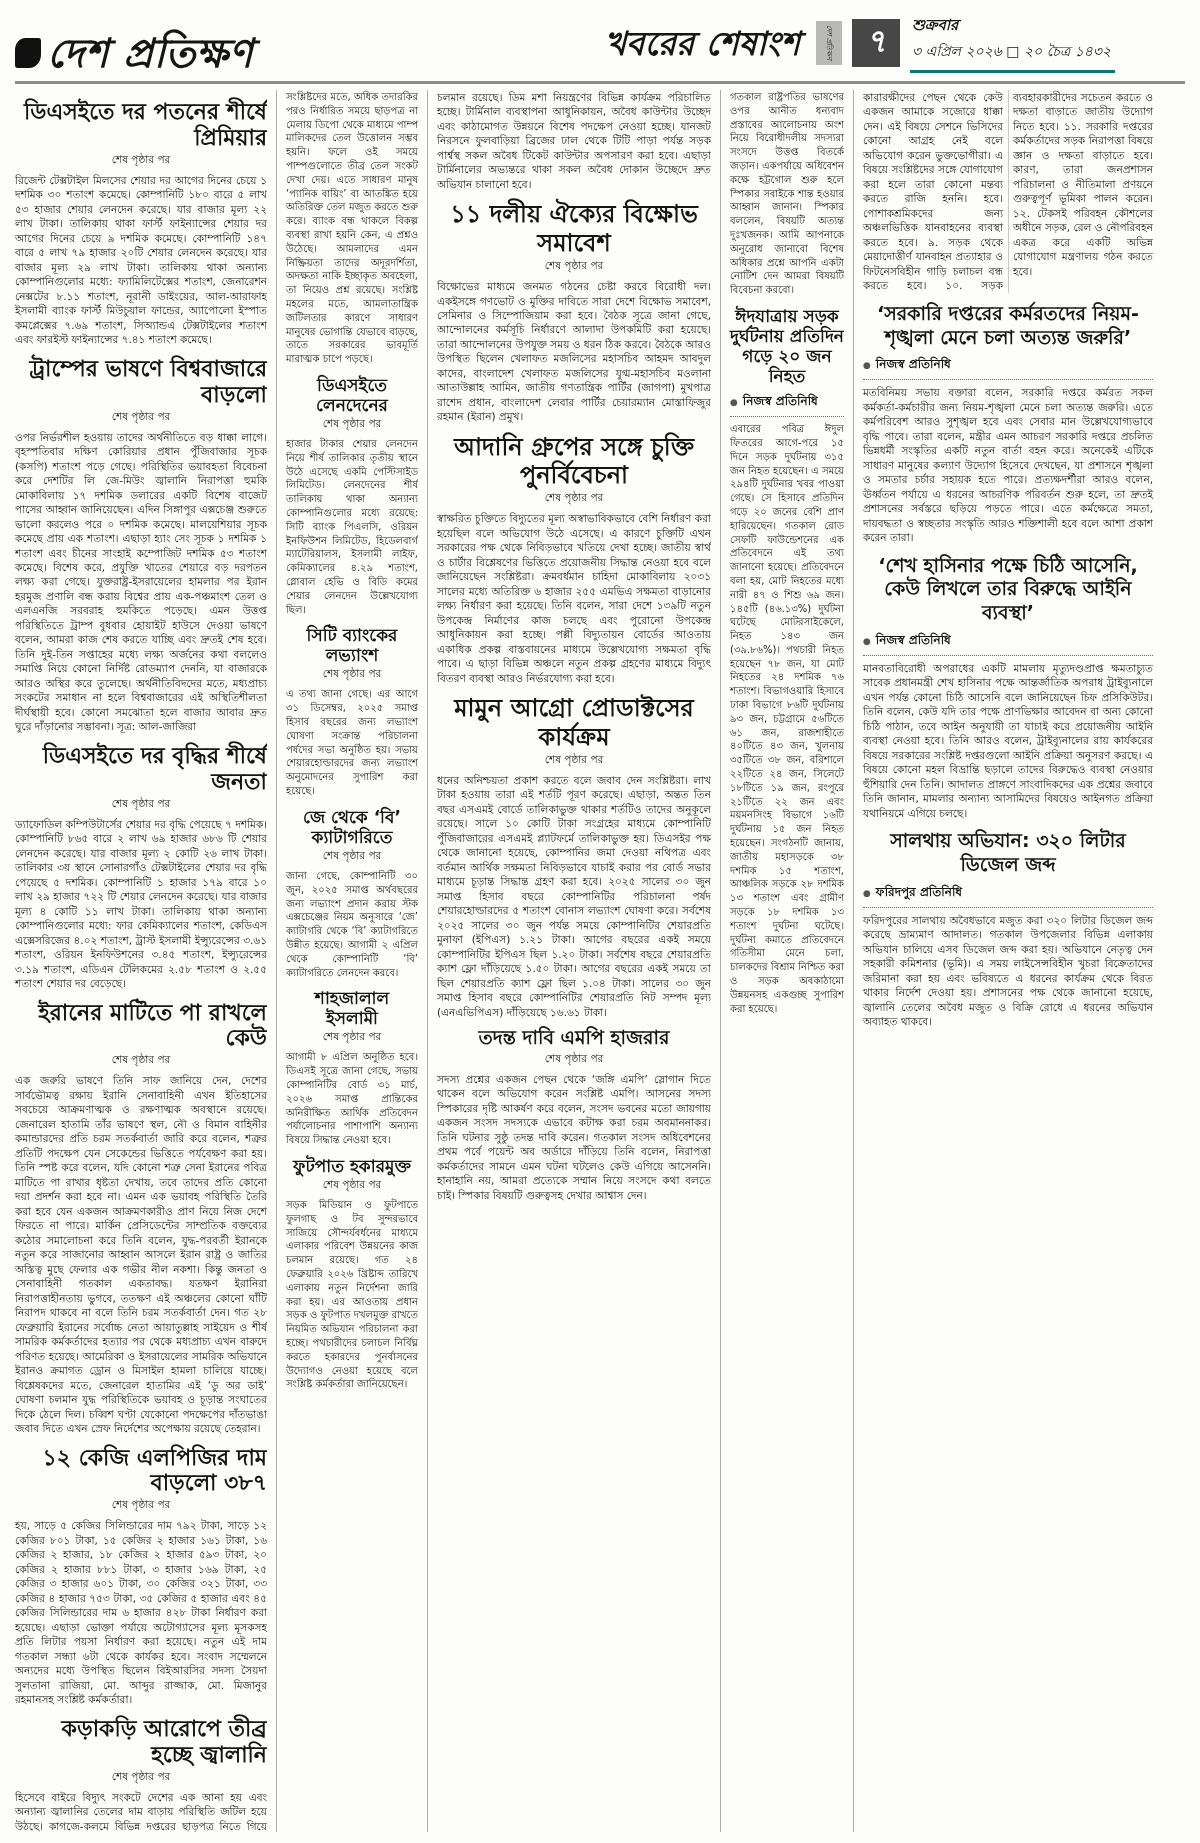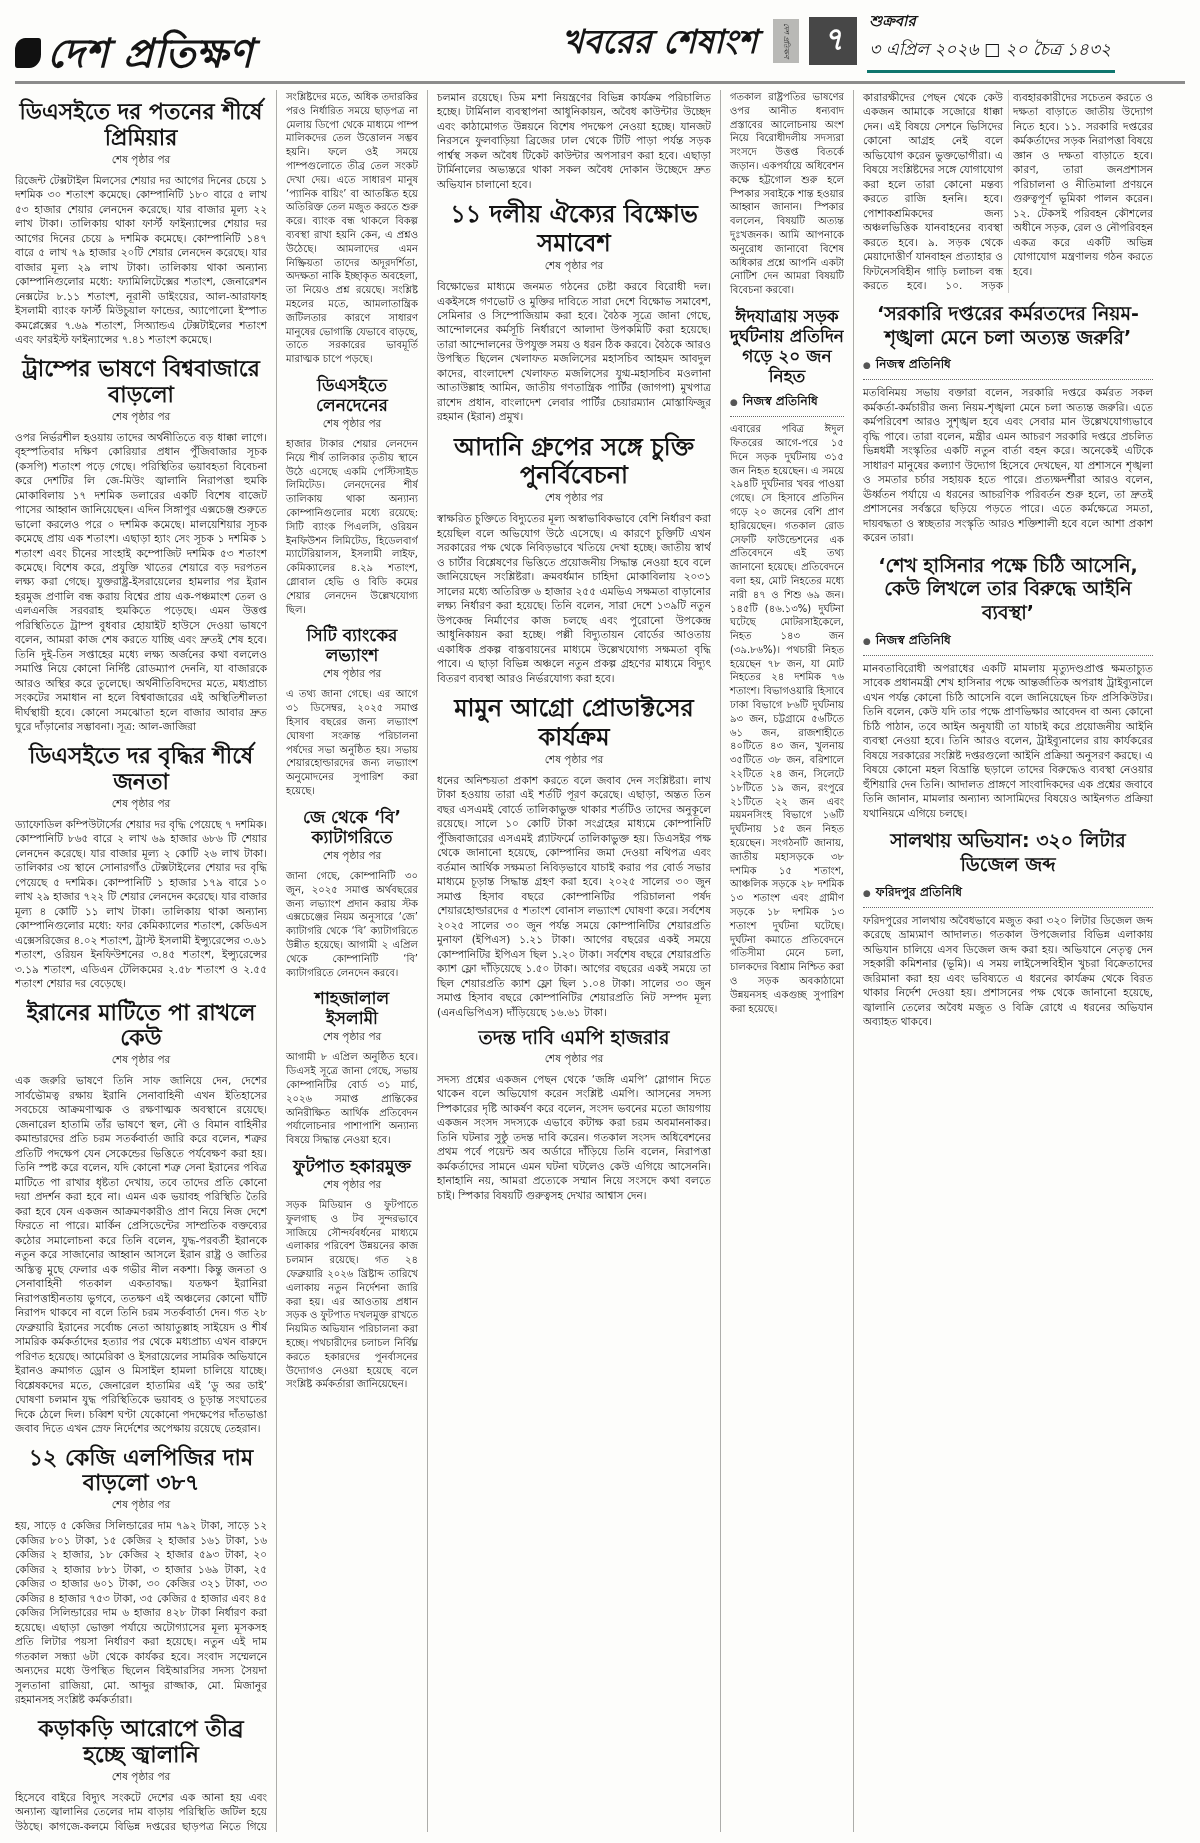"৩ এপ্রিল ২০২৬ □ ২০" .dateline { font-size: 17px -> 14px }
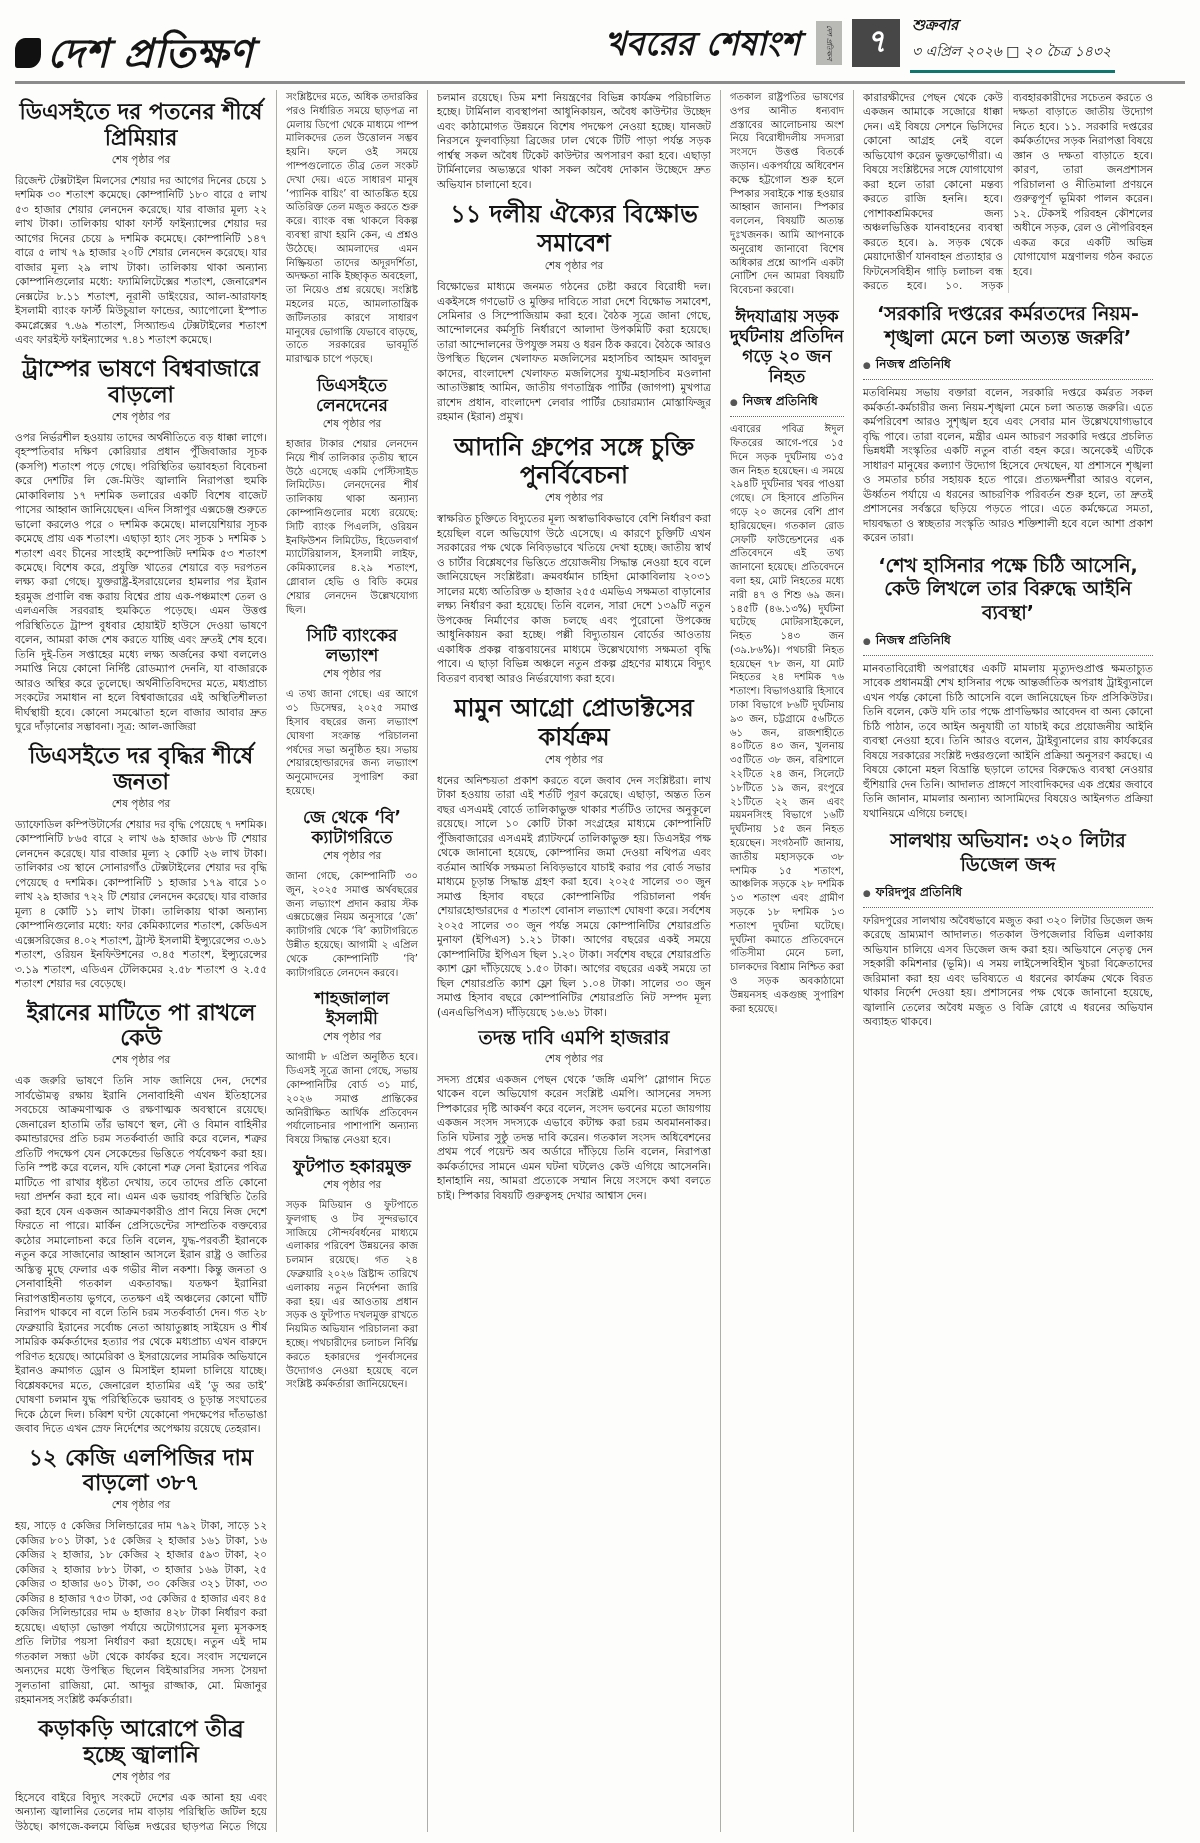"ডিএসইতে দর পতনের শীর্ষে প্রিমিয়ার" .t1 .hl { text-align: none -> right }
